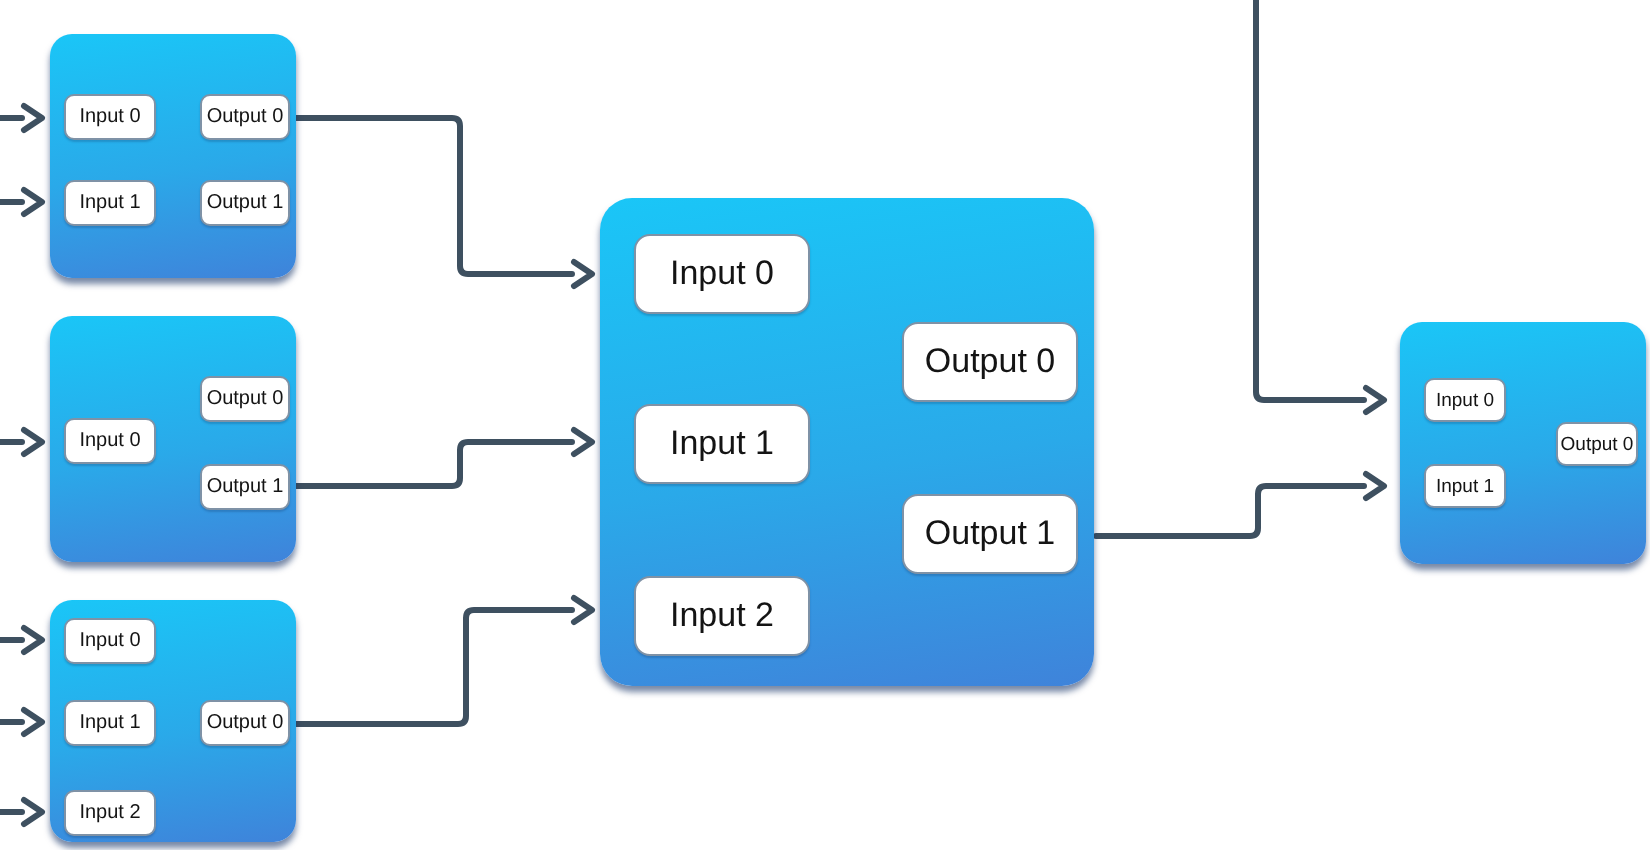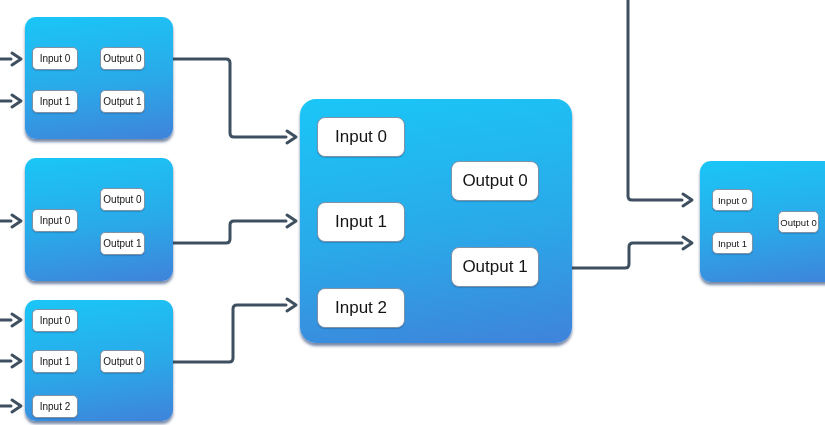"Input 0" .node { padding-left: 25px -> none }
